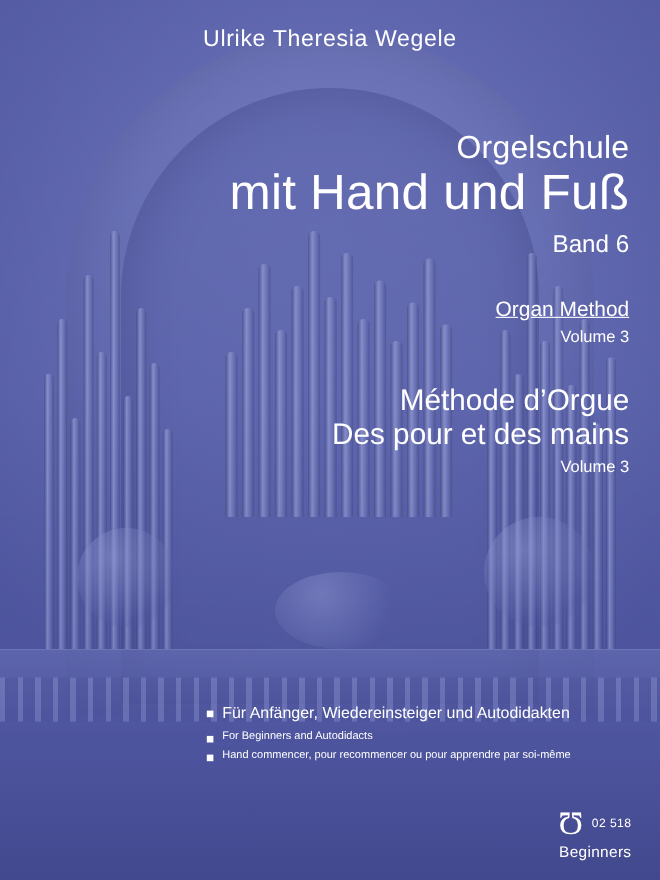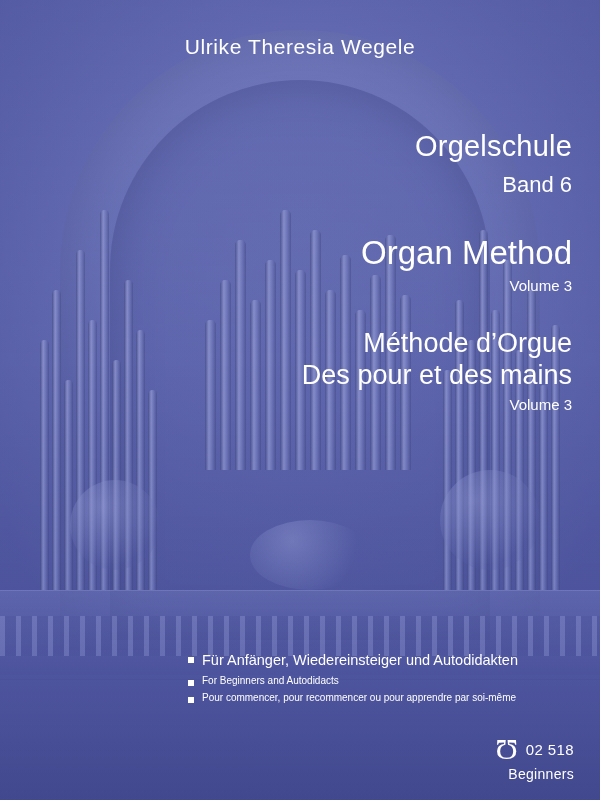"Ulrike Theresia Wegele" .content { margin-top: 11px -> none }
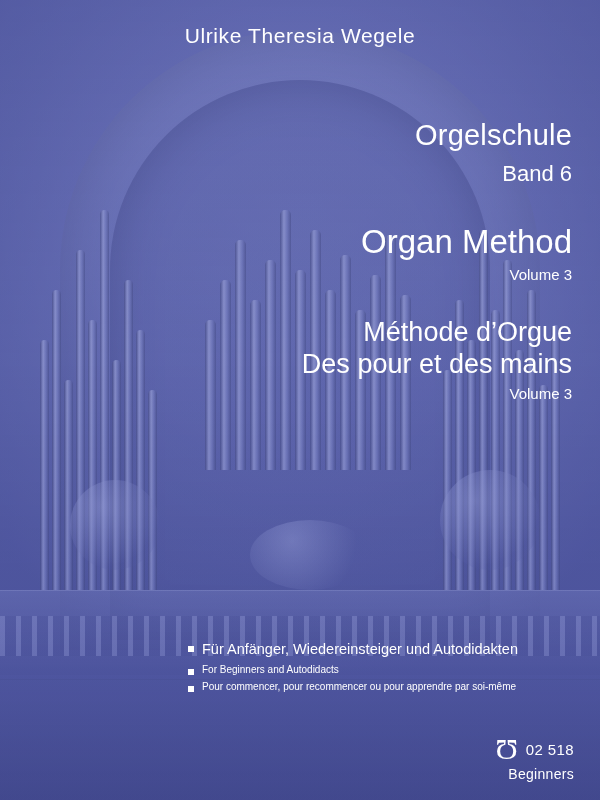"mit Hand und Fuß" div.title-de-2 { html: none -> <div>mit Hand und Fuß</div> }
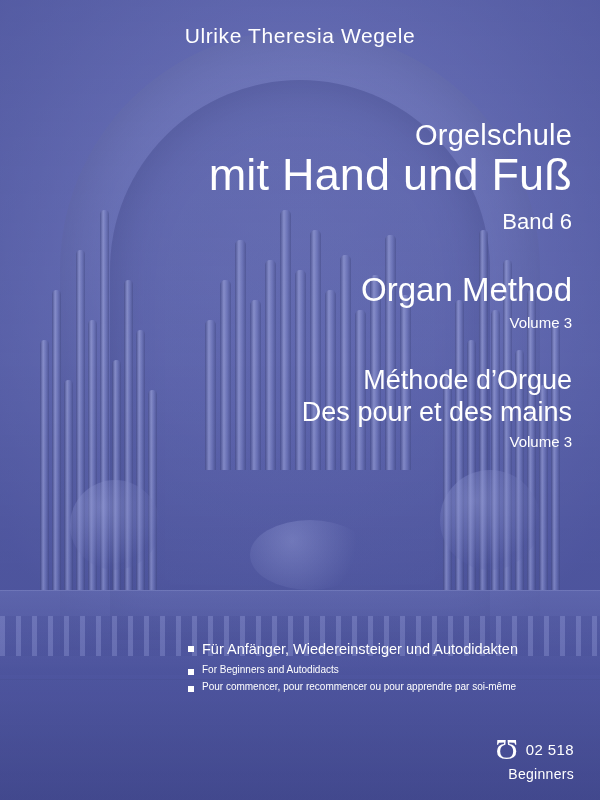"Organ Method" .title-en { font-size: 33px -> 19px; text-decoration: none -> underline }
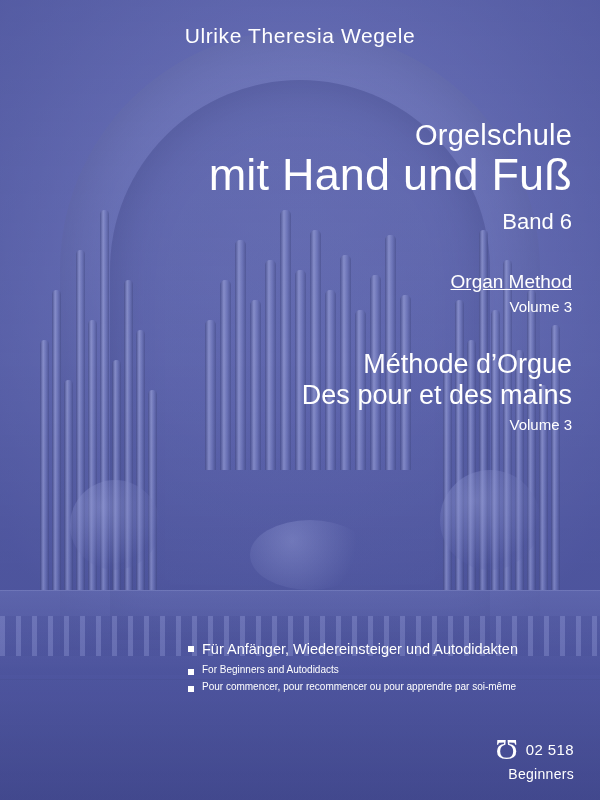"Pour commencer, pour recommencer ou" span.btxt { text: Pour -> Hand }
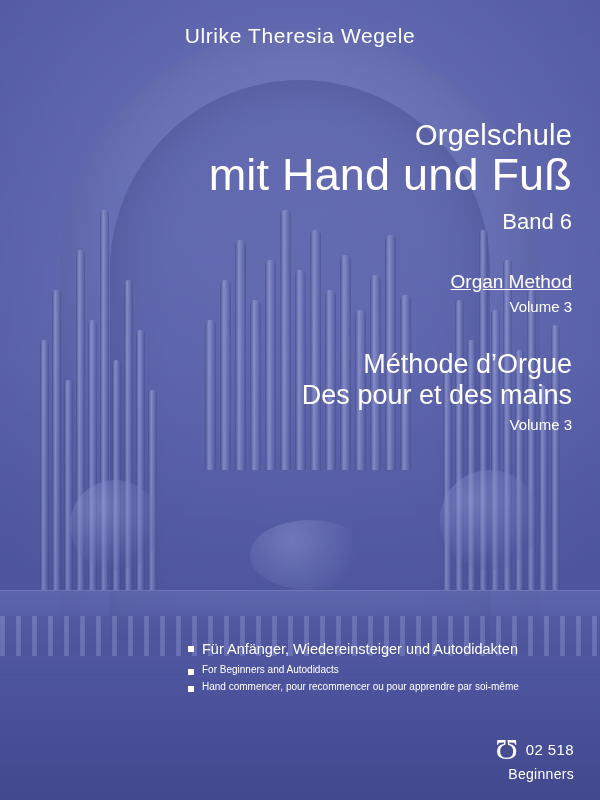"02 518" .plate { font-size: 15px -> 11px }
